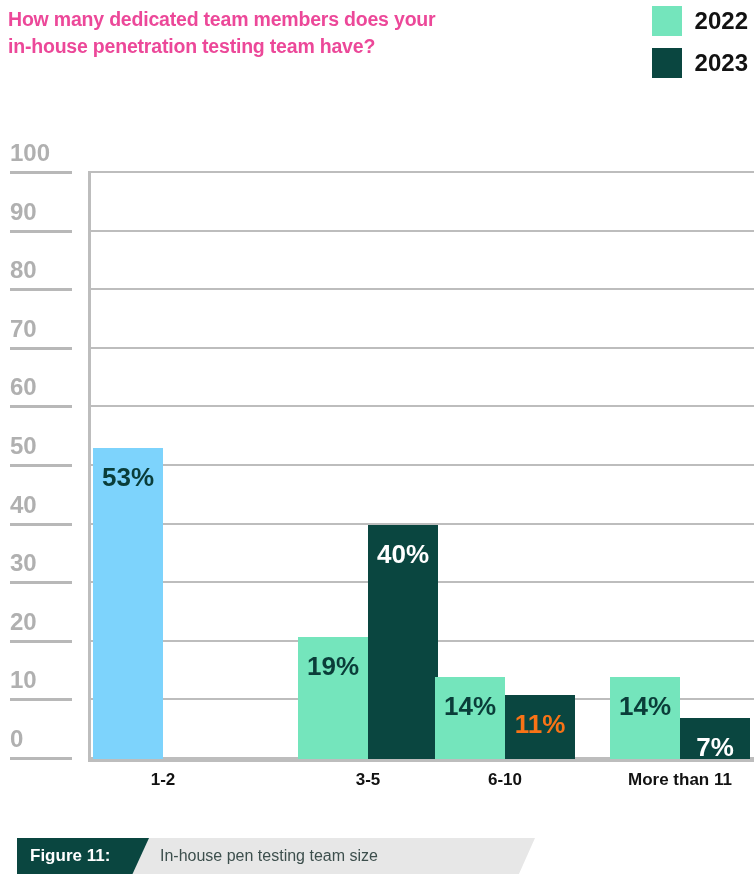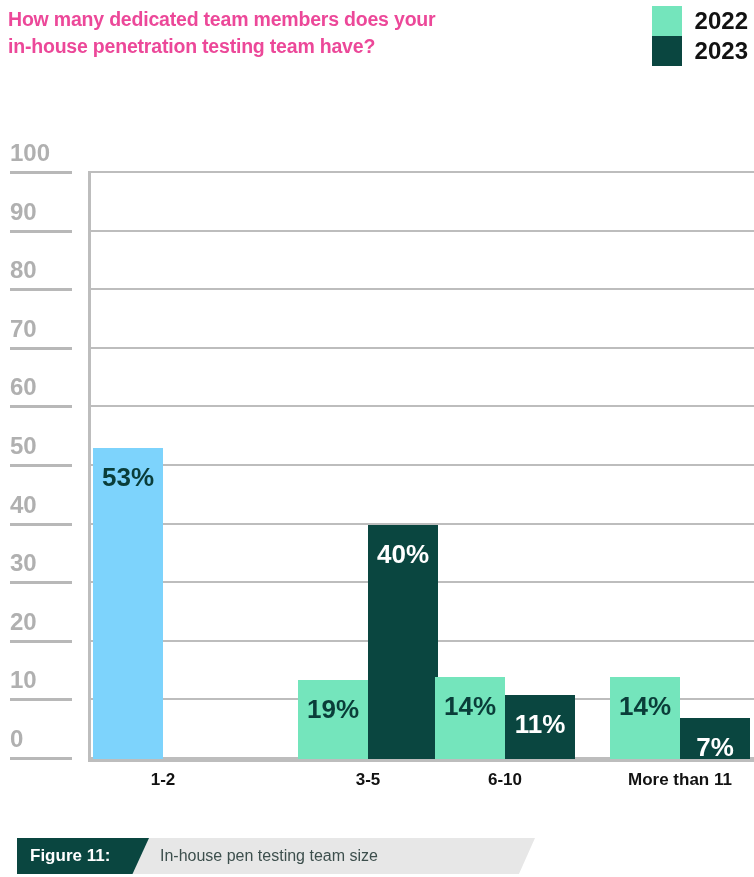"2022" #legend { gap: none -> 12px }
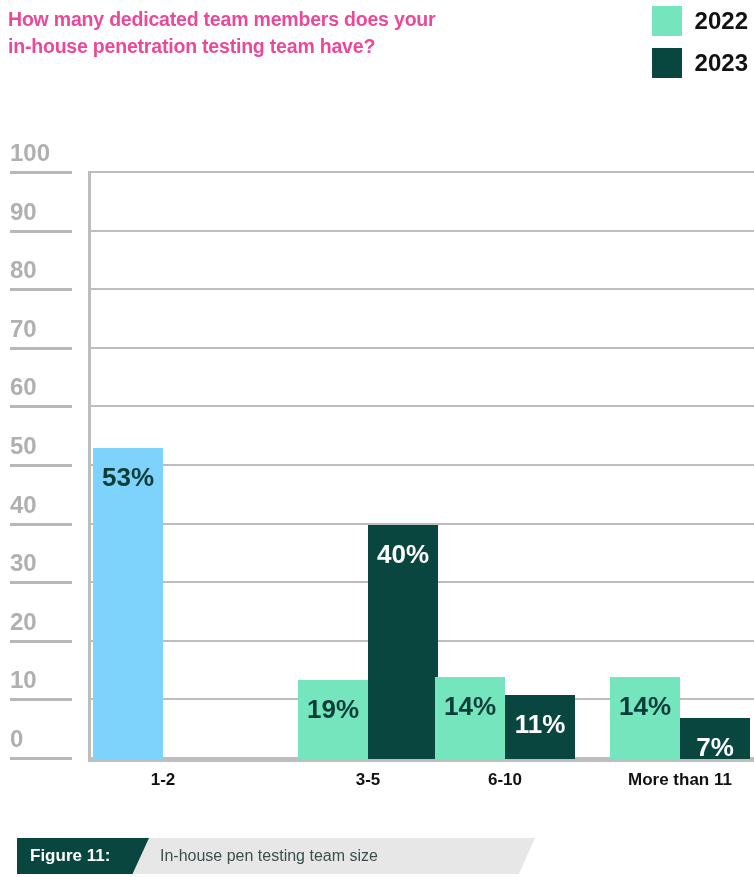"19%" div.bar { height: 79px -> 122px }
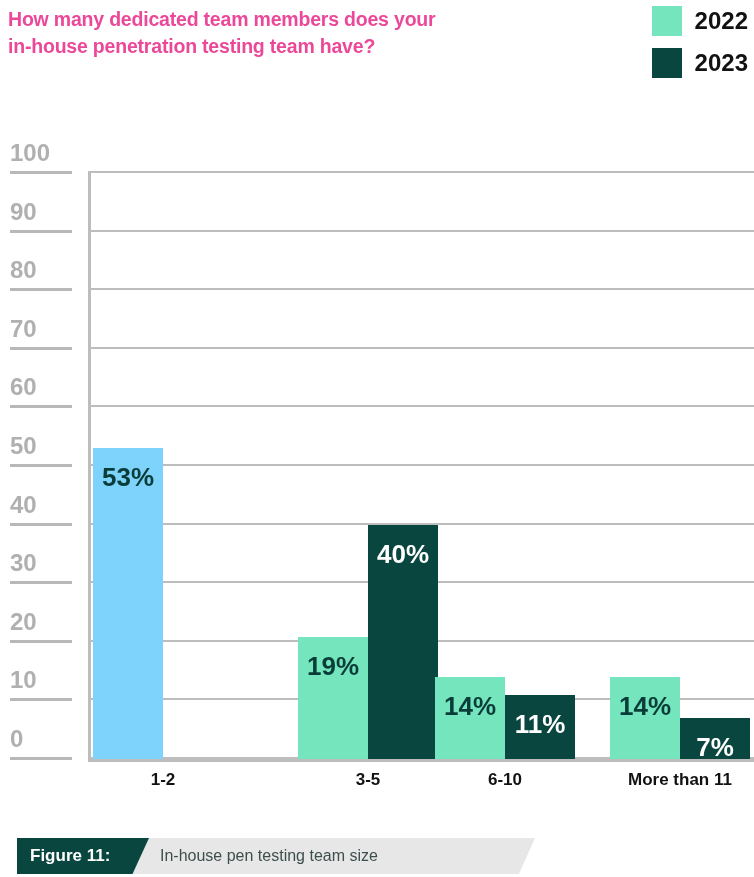"11%" span.bar-label { color: #ffffff -> #f97316 }
